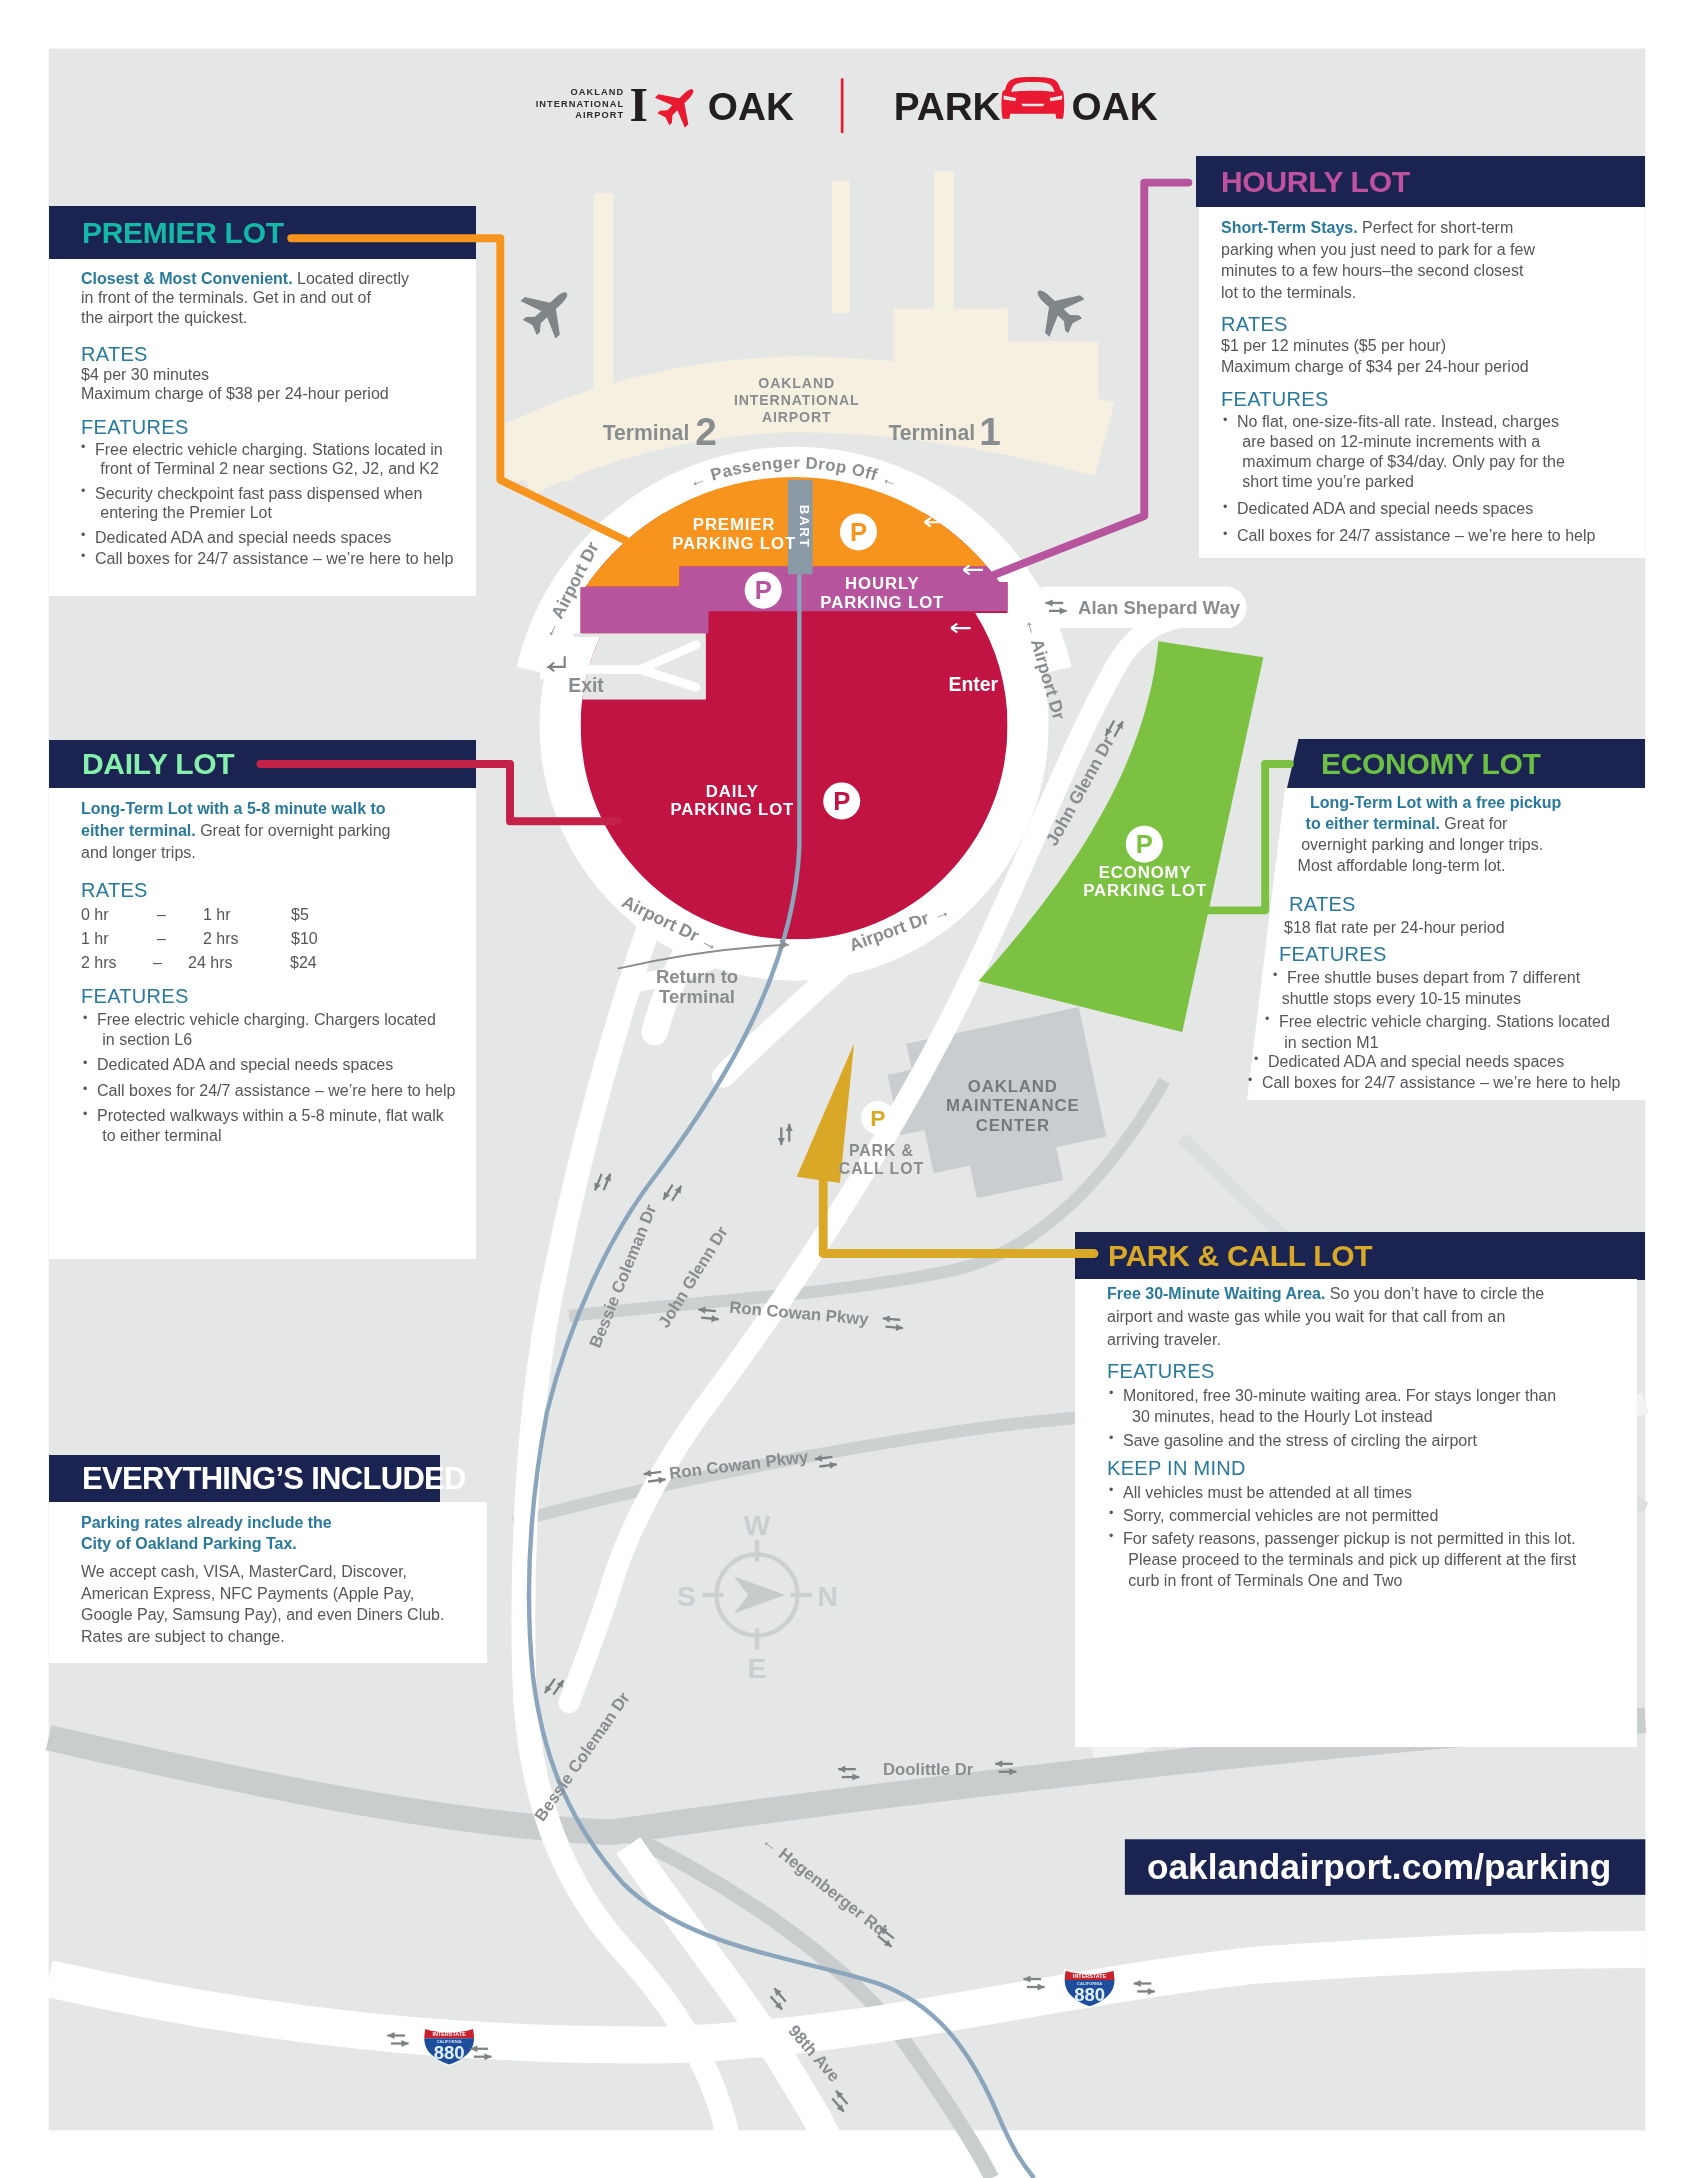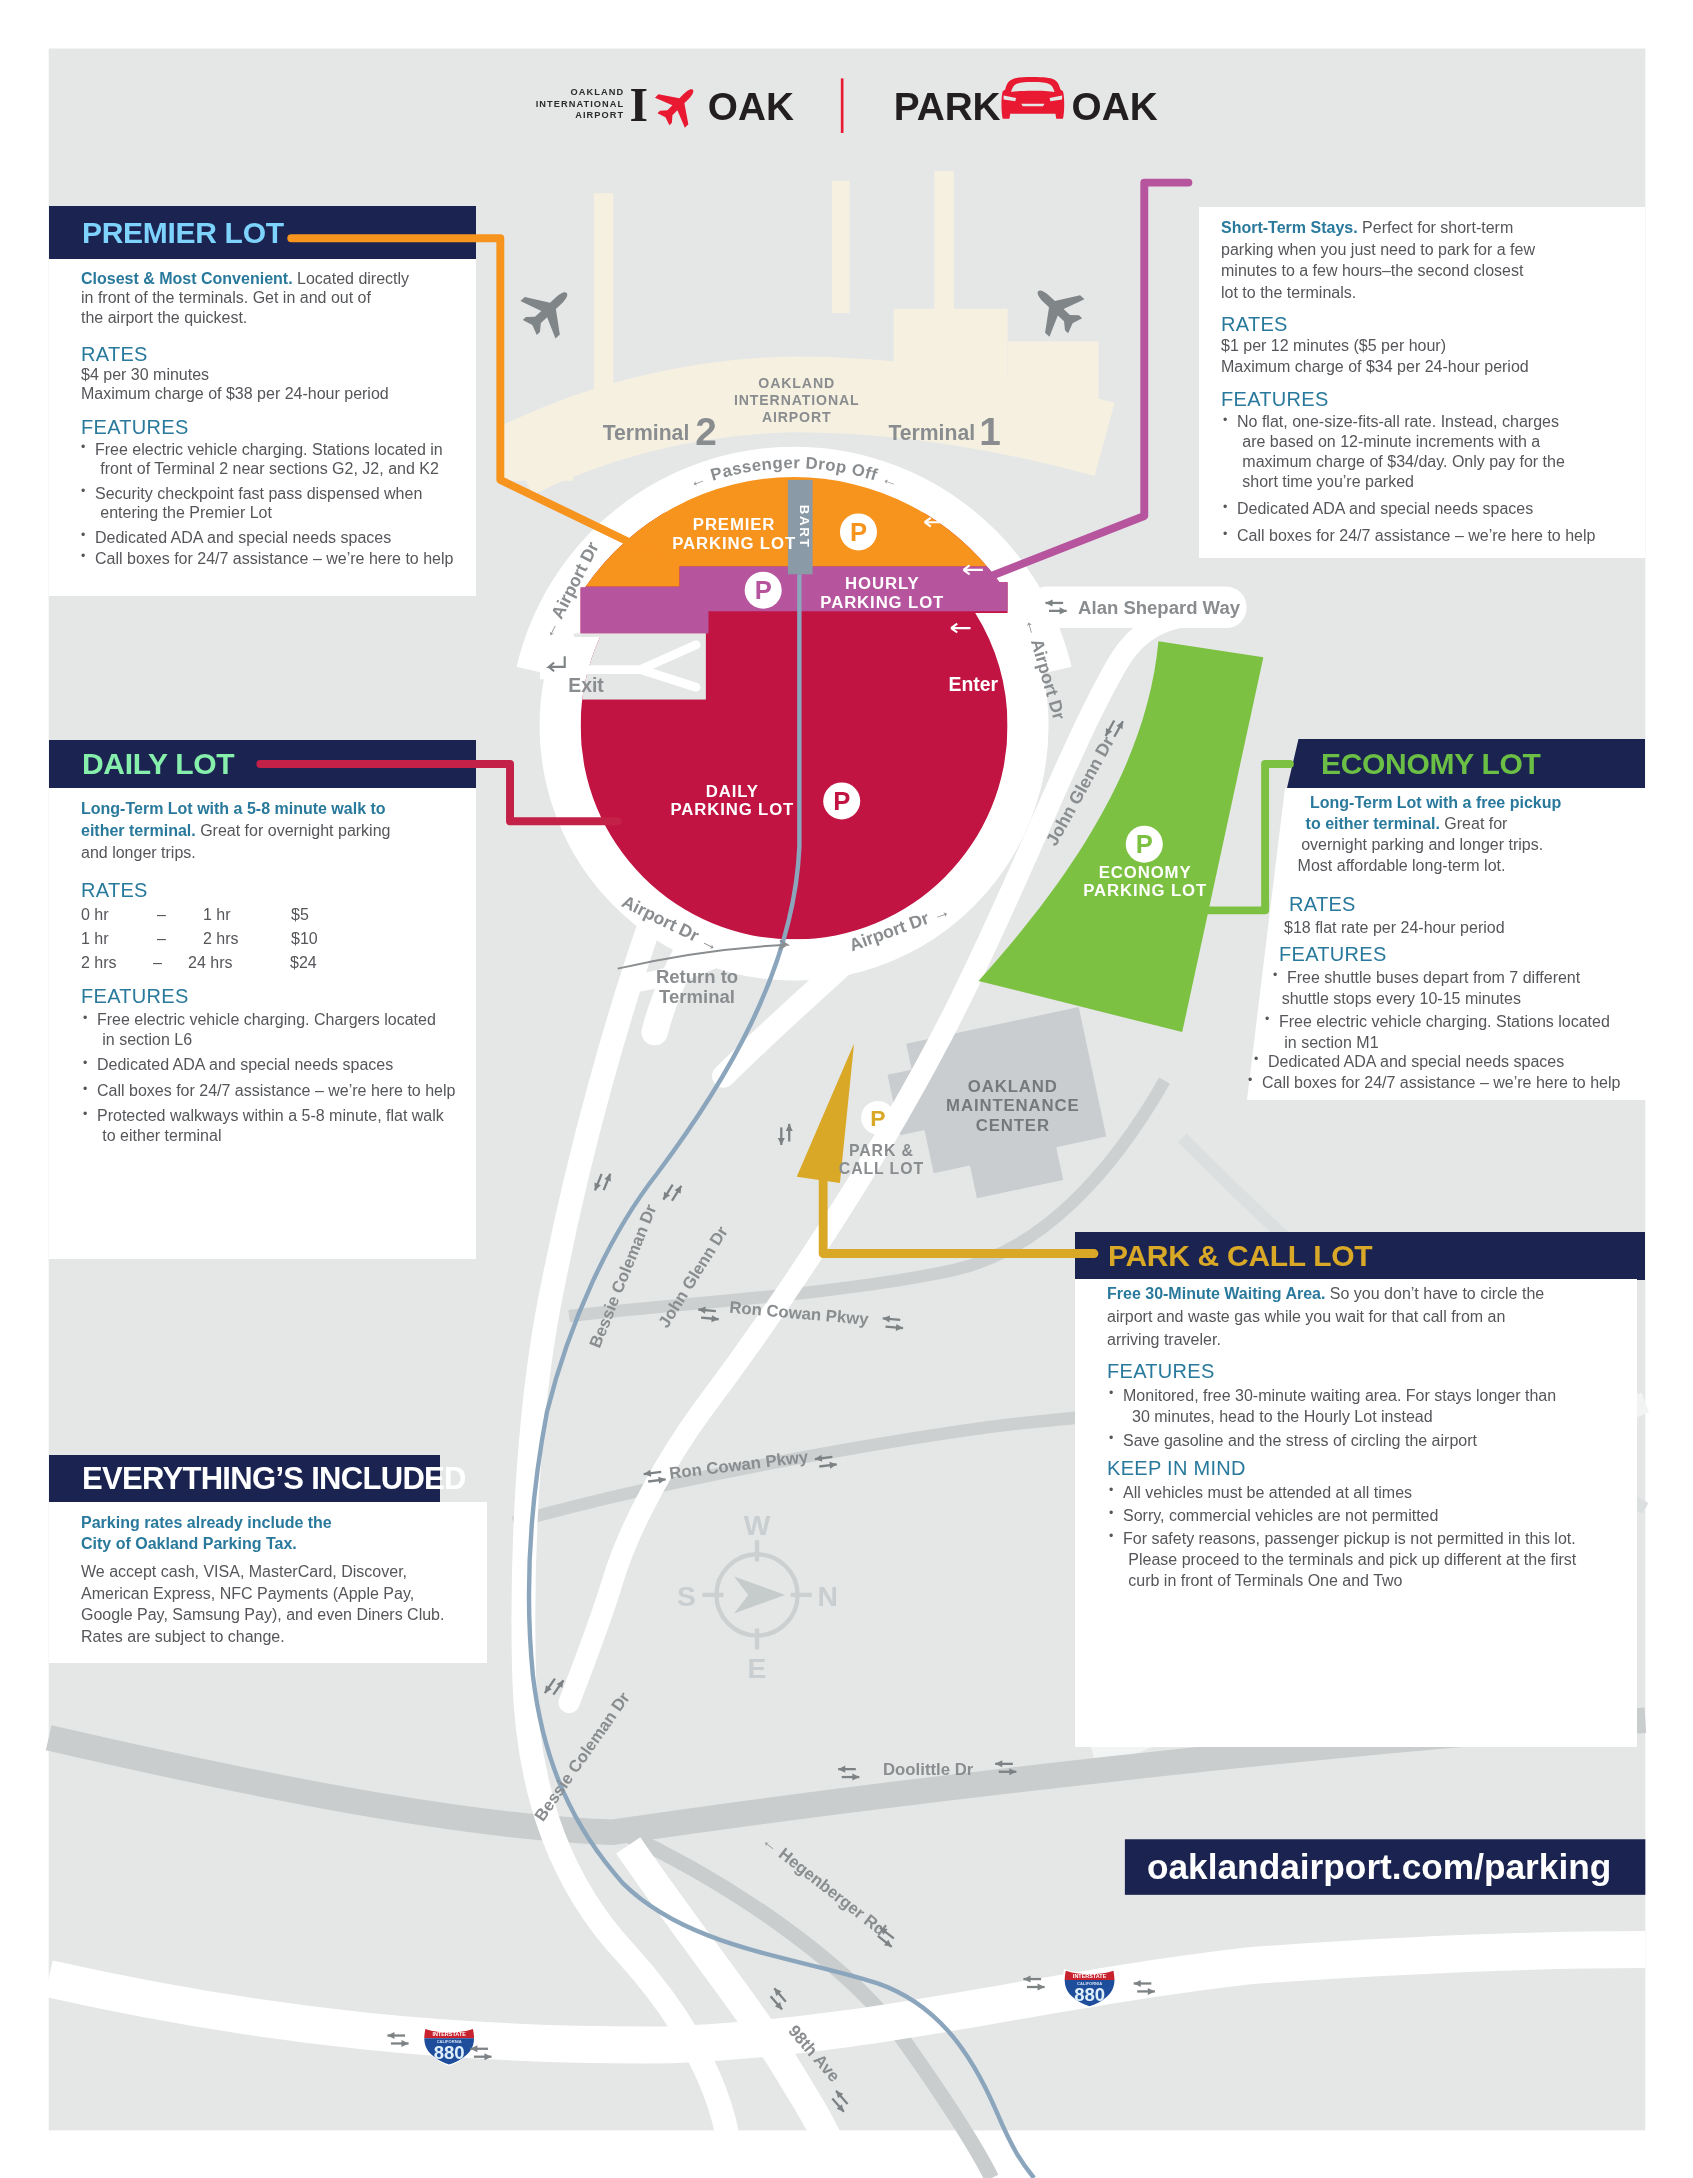"HOURLY LOT" div.bar { html: none -> <div> <span>HOURLY LOT</span> </div> }
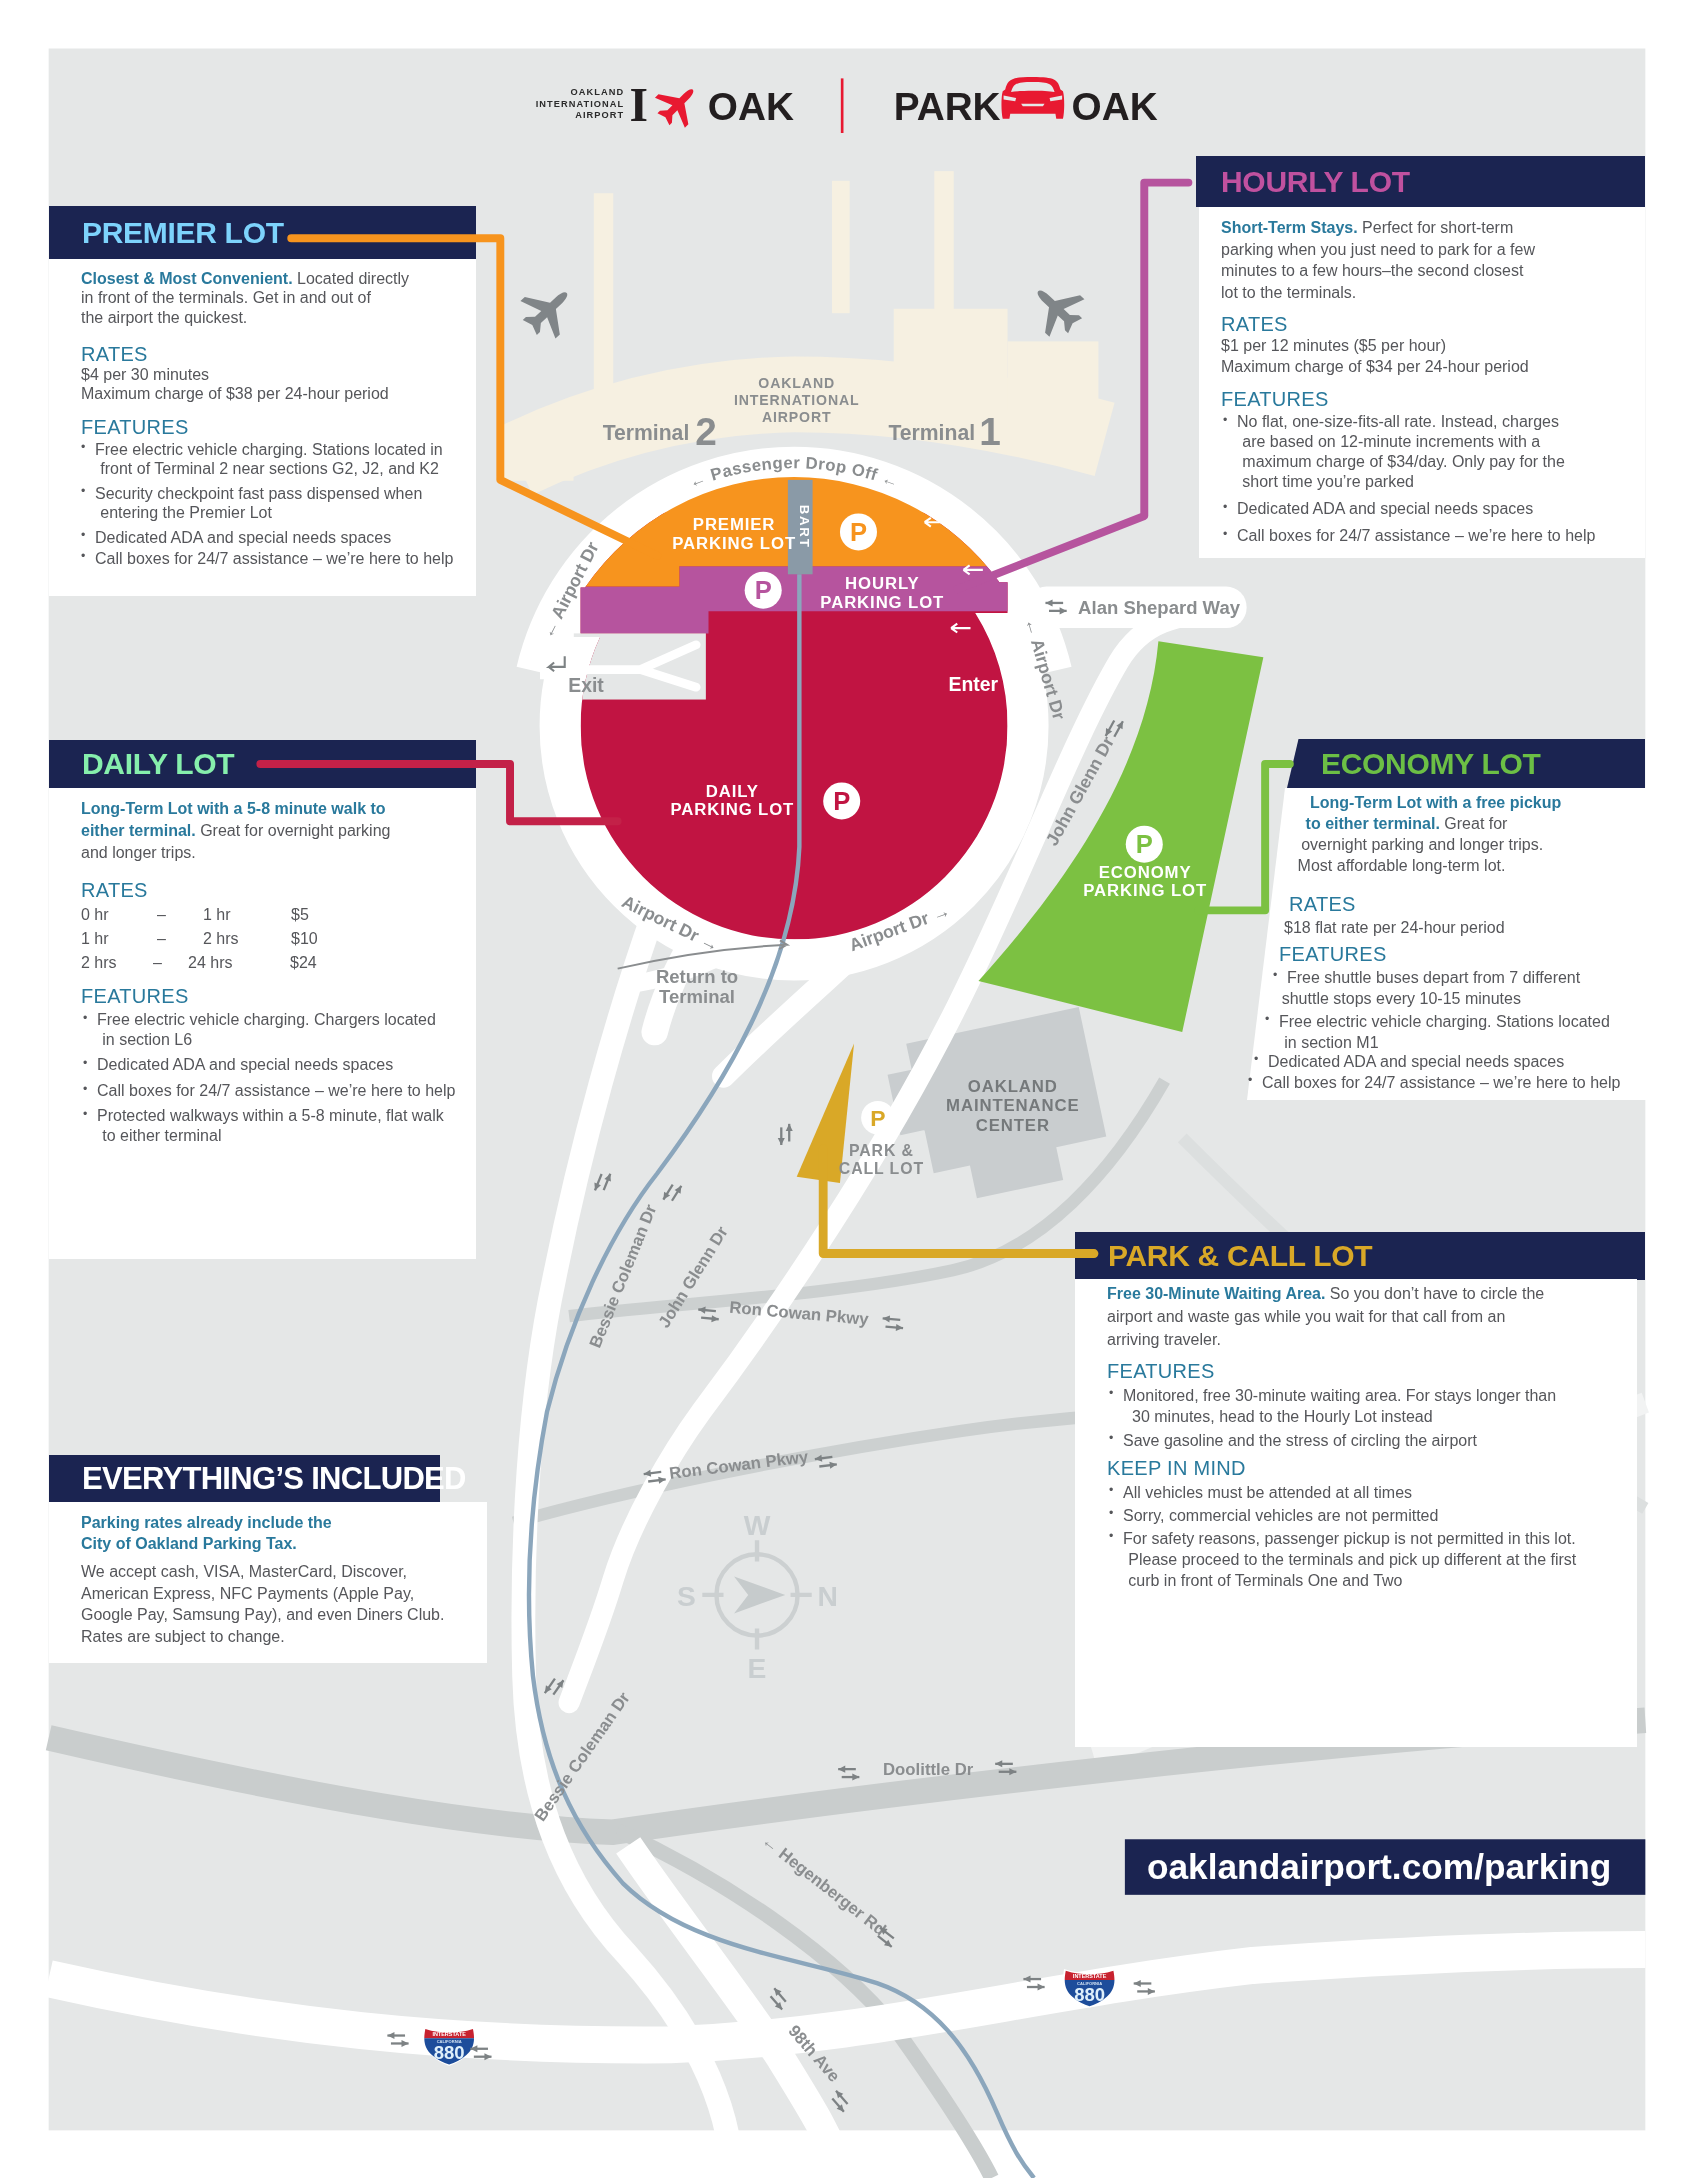"PREMIER LOT" span.t { color: #7dd3fc -> #14b8a6 }
